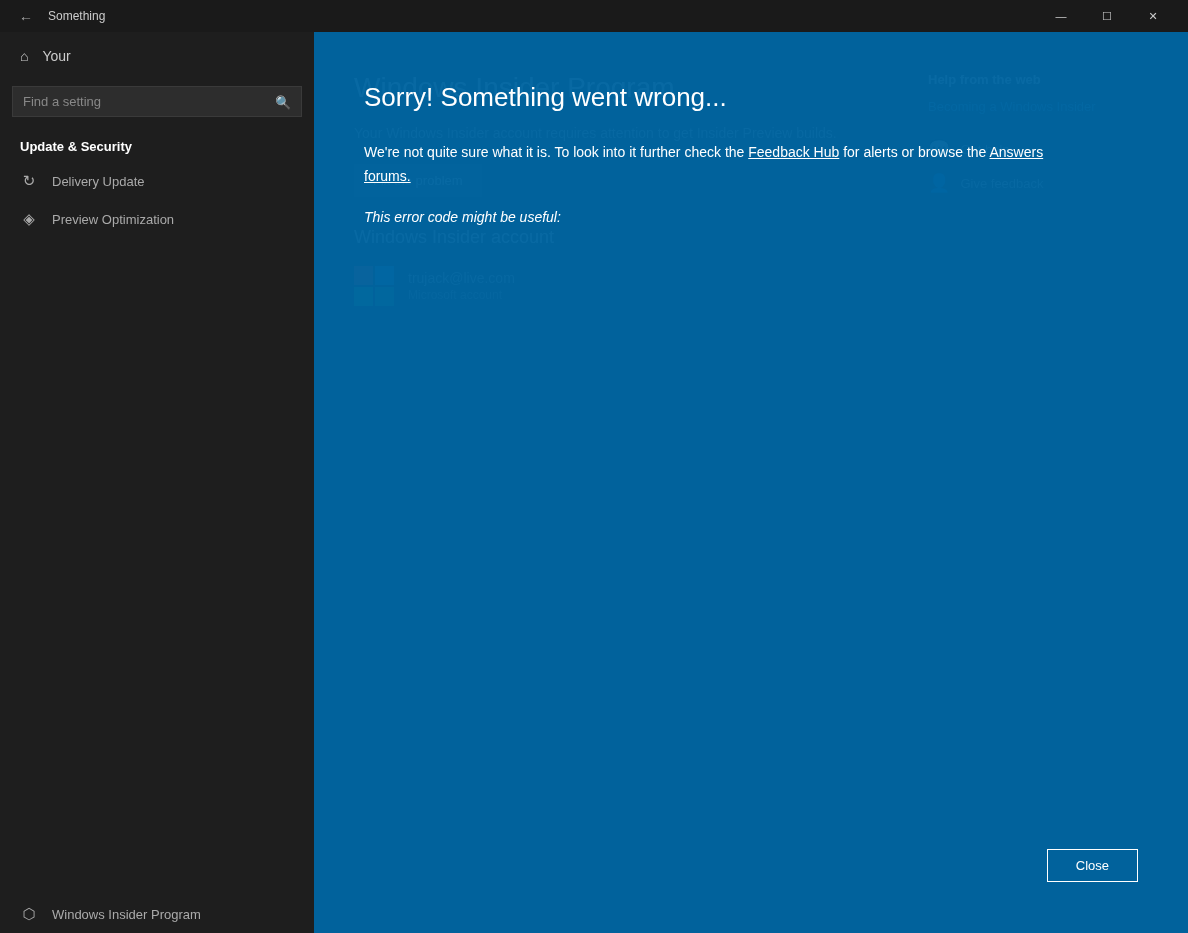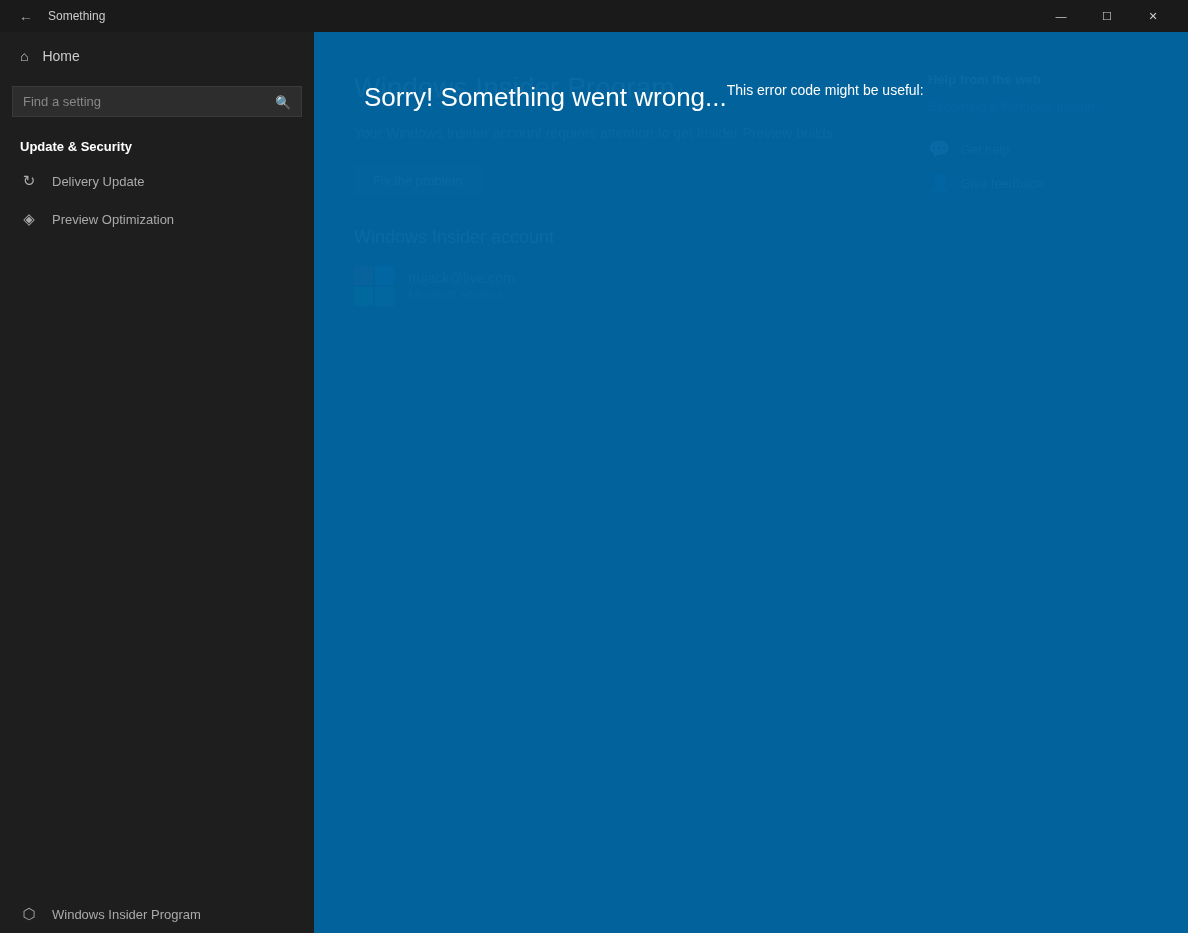"Home" span { text: Home -> Your }
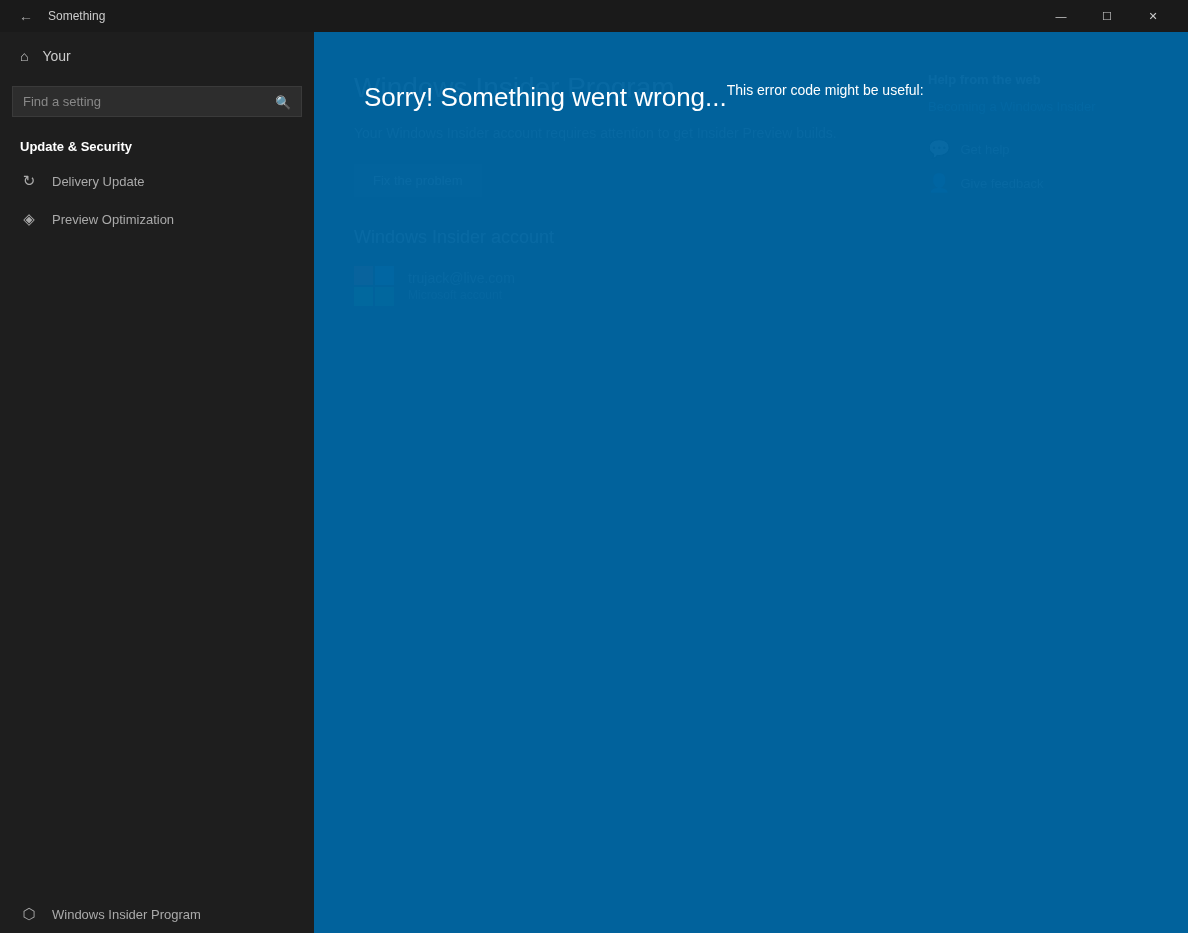"Sorry! Something went wrong..." .error-overlay { flex-direction: row -> column }
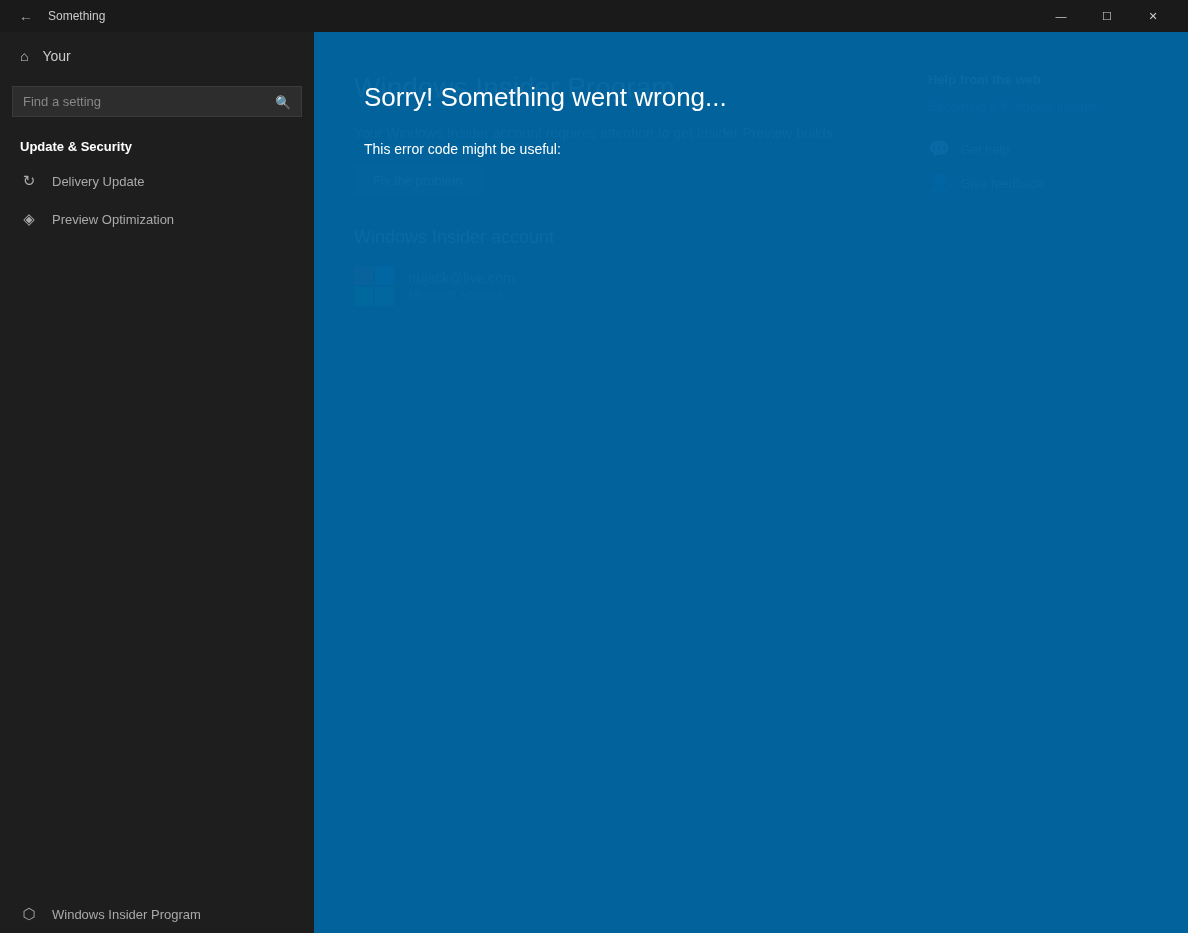"We're not quite sure what" p.error-body { html: none -> <p> <span>We're not quite sure what it is. To look into it further check the </span><a>Feedback Hub</a><span> for alerts or browse the </span><a>Answers forums.</a> </p> }
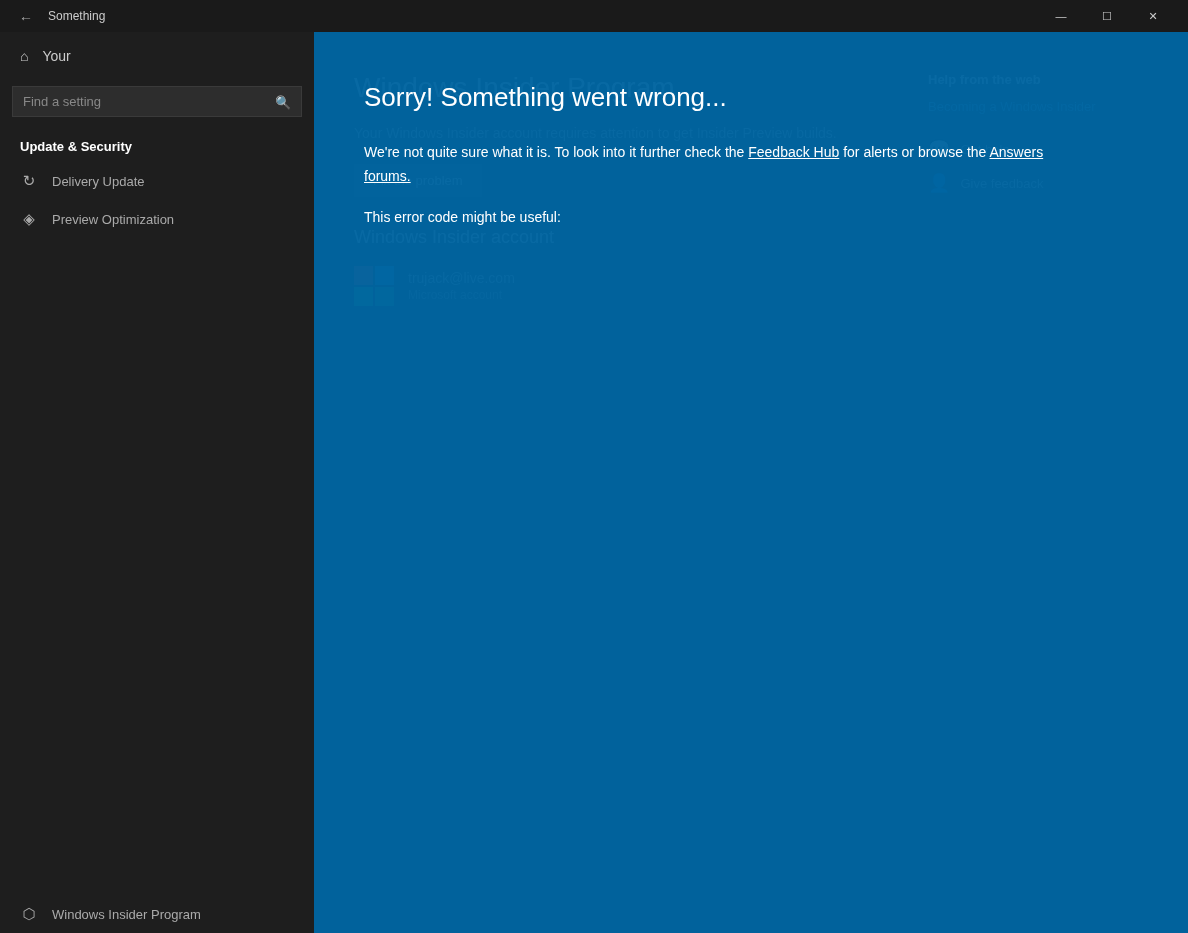"This error code might be" .error-code-label { font-style: none -> italic }
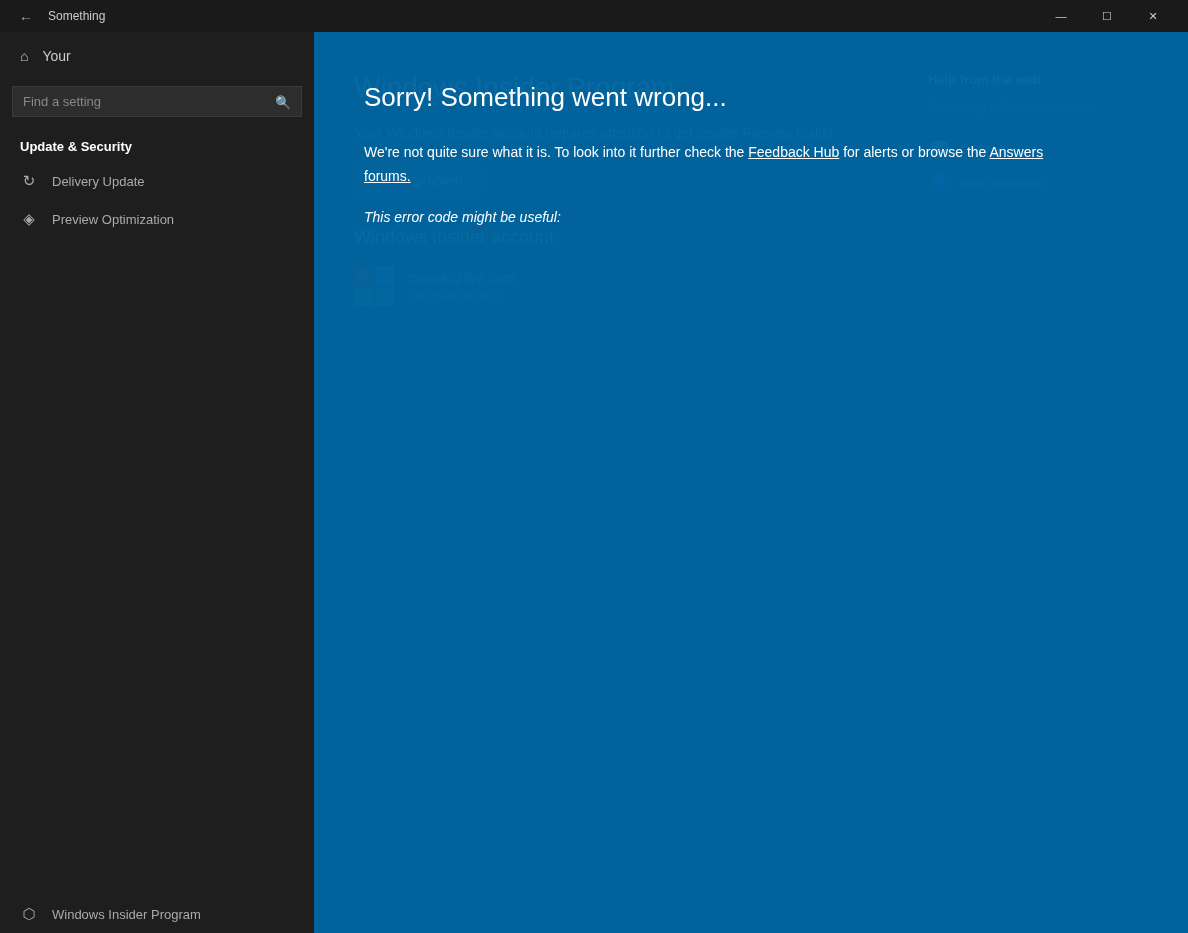"Close" div.error-actions { html: none -> <div> <button>Close</button> </div> }
